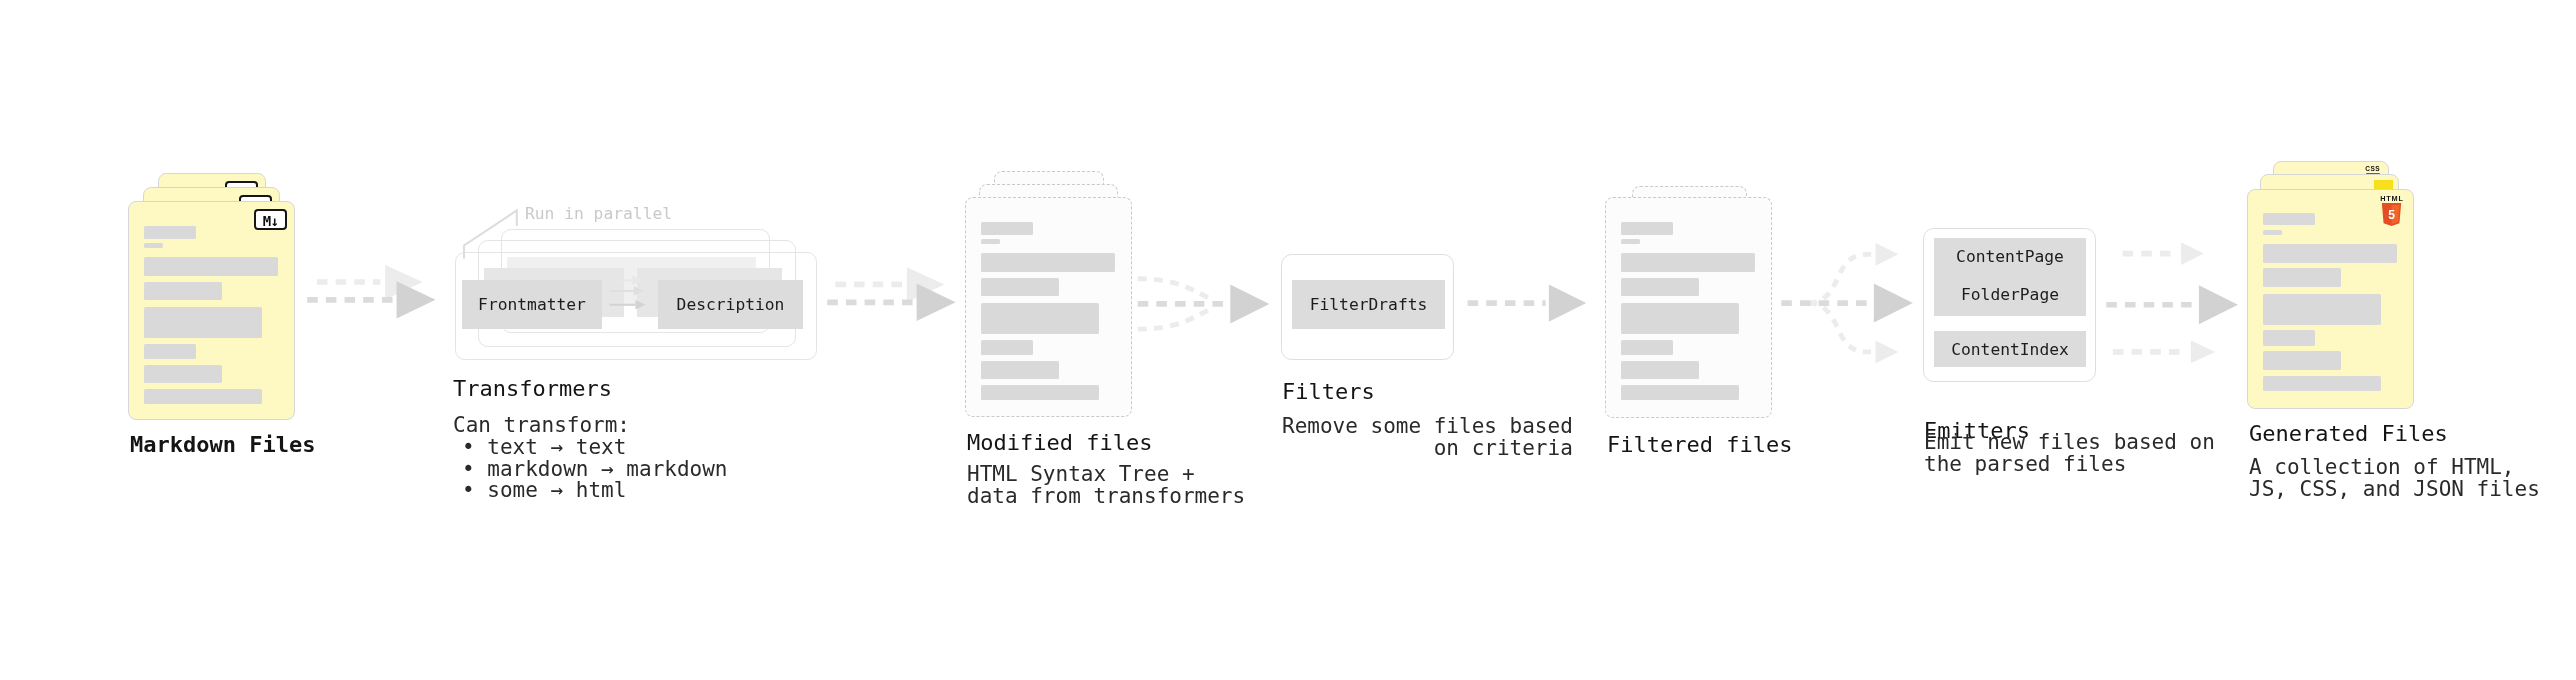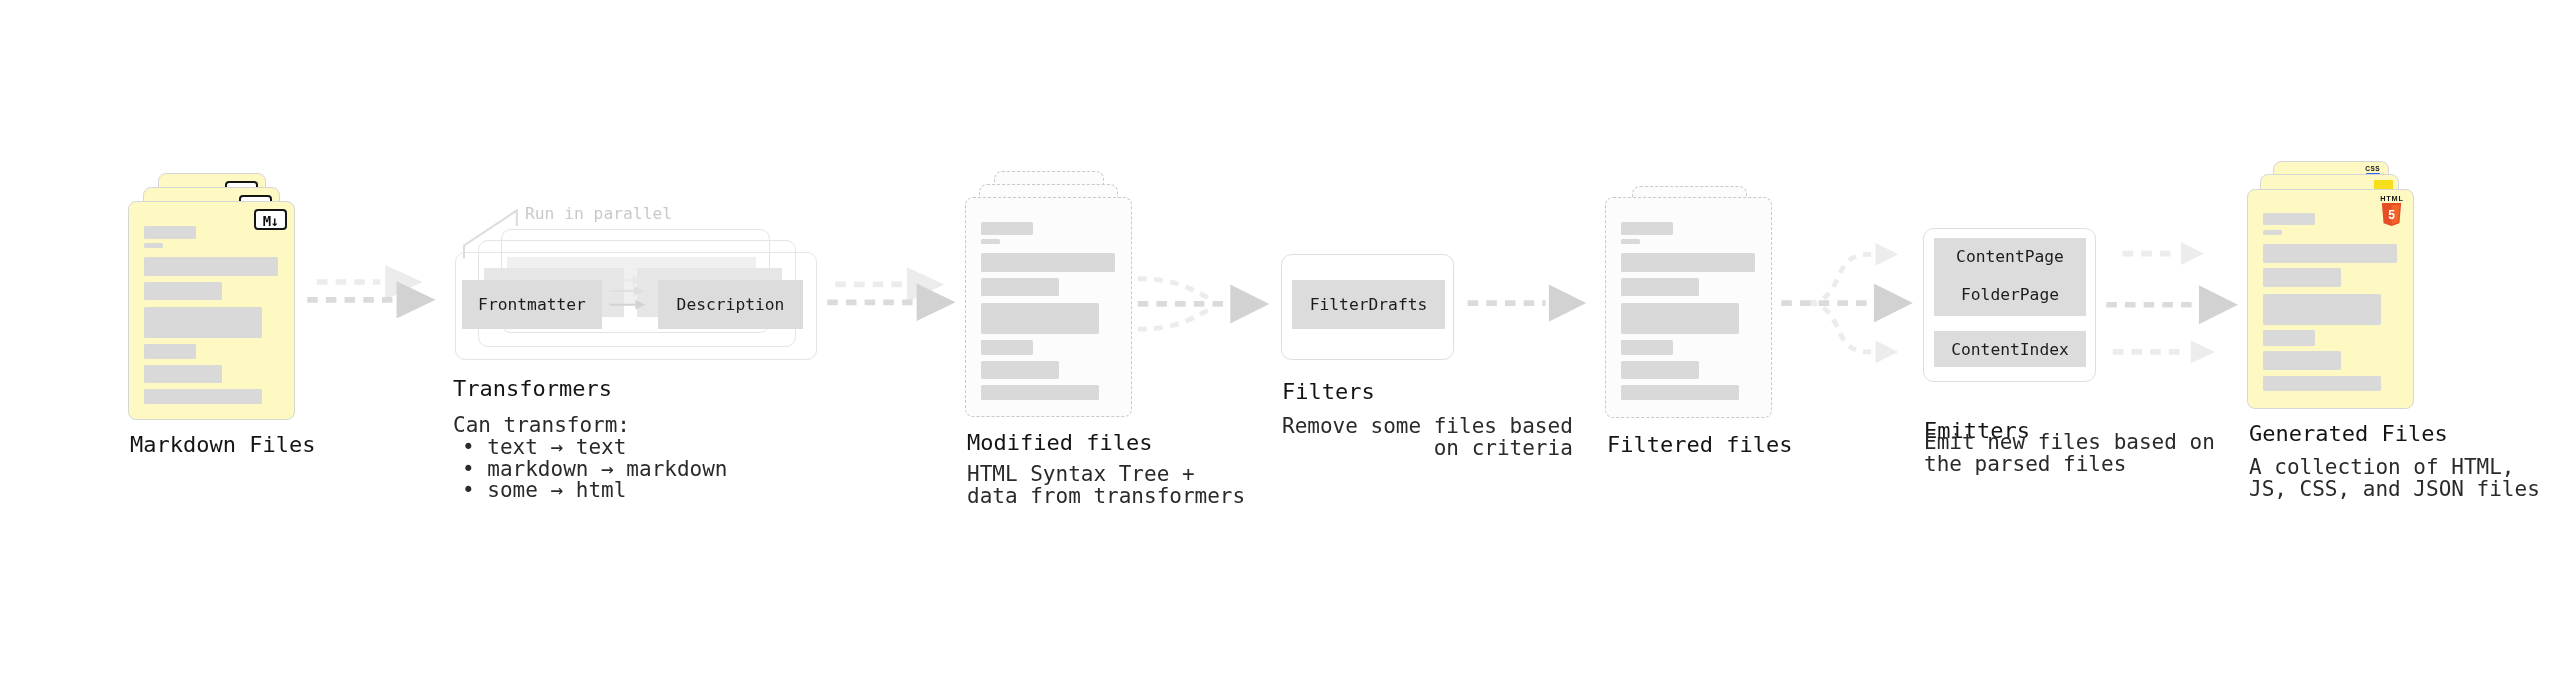"Markdown Files" div.label { font-weight: none -> bold }
